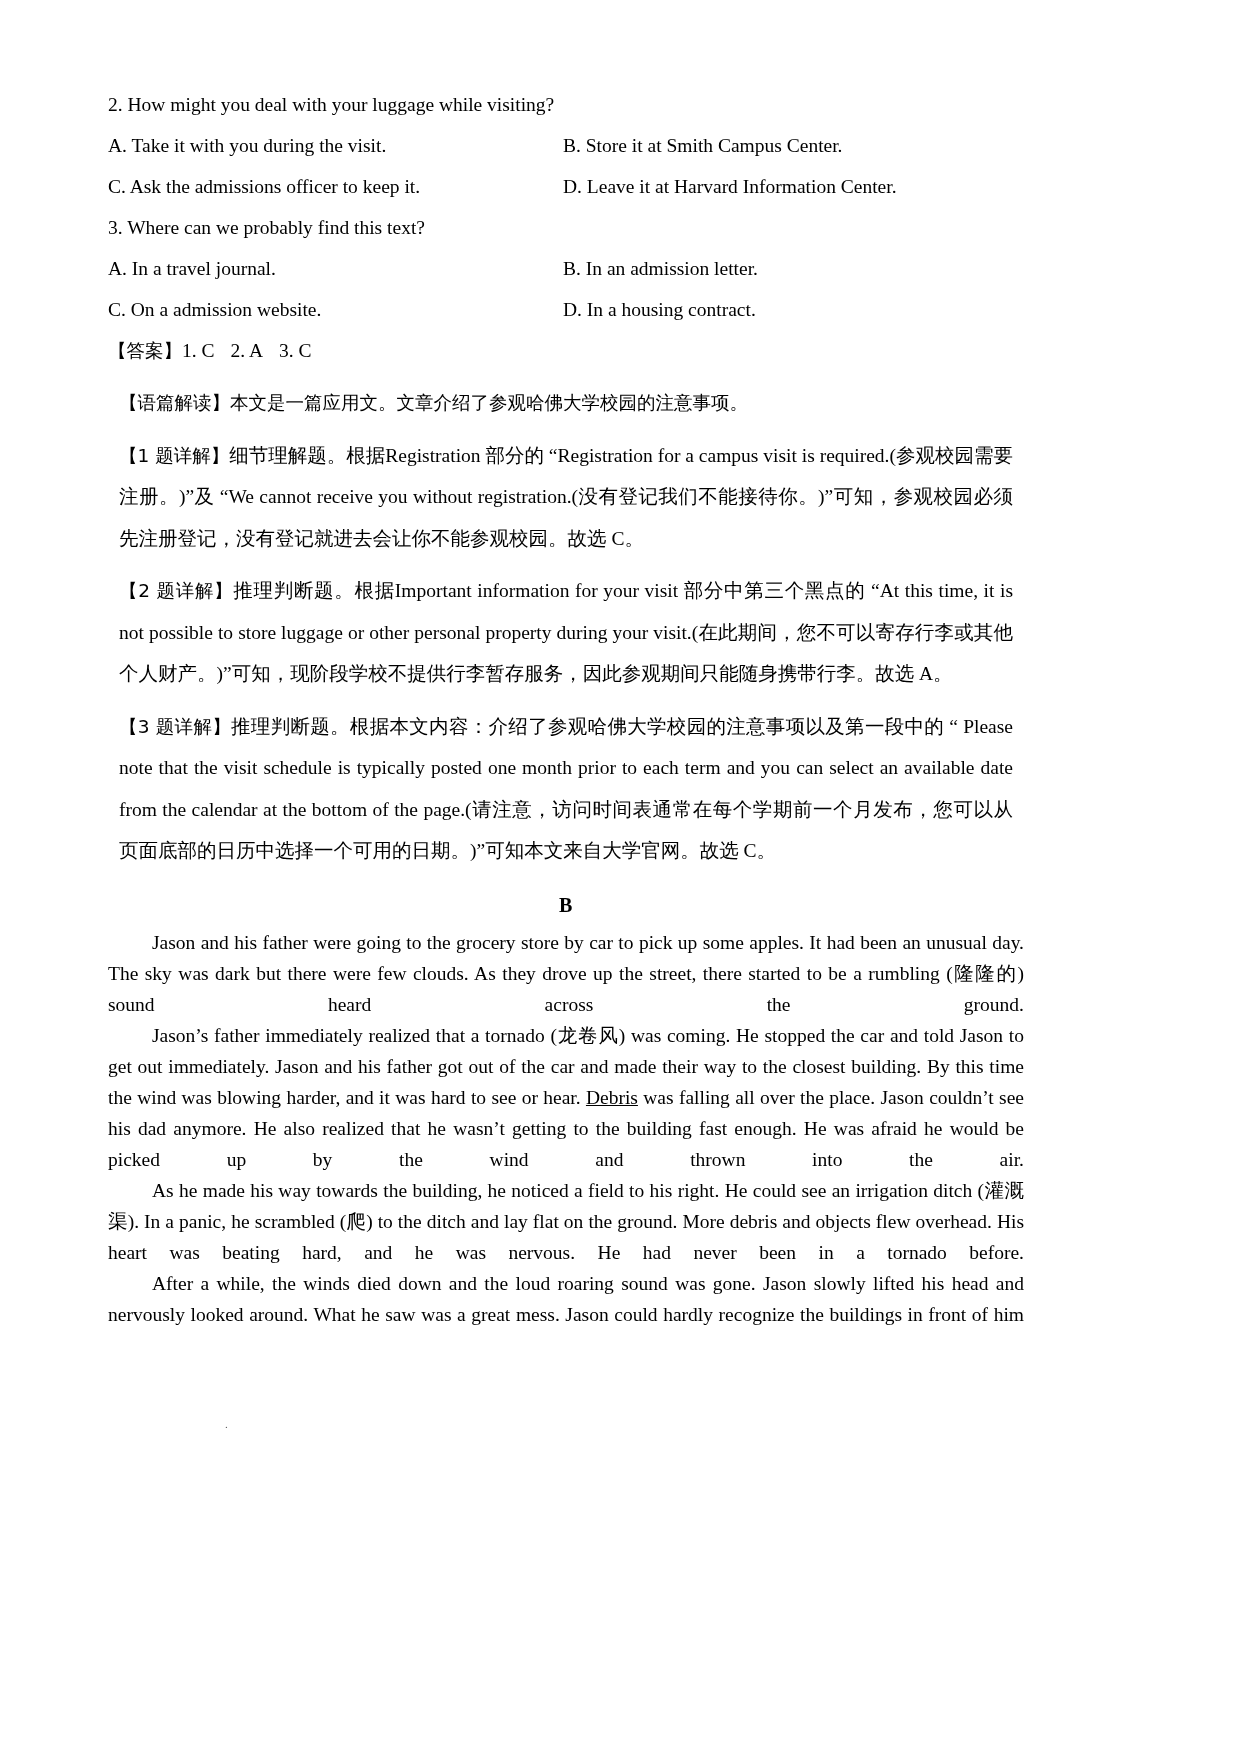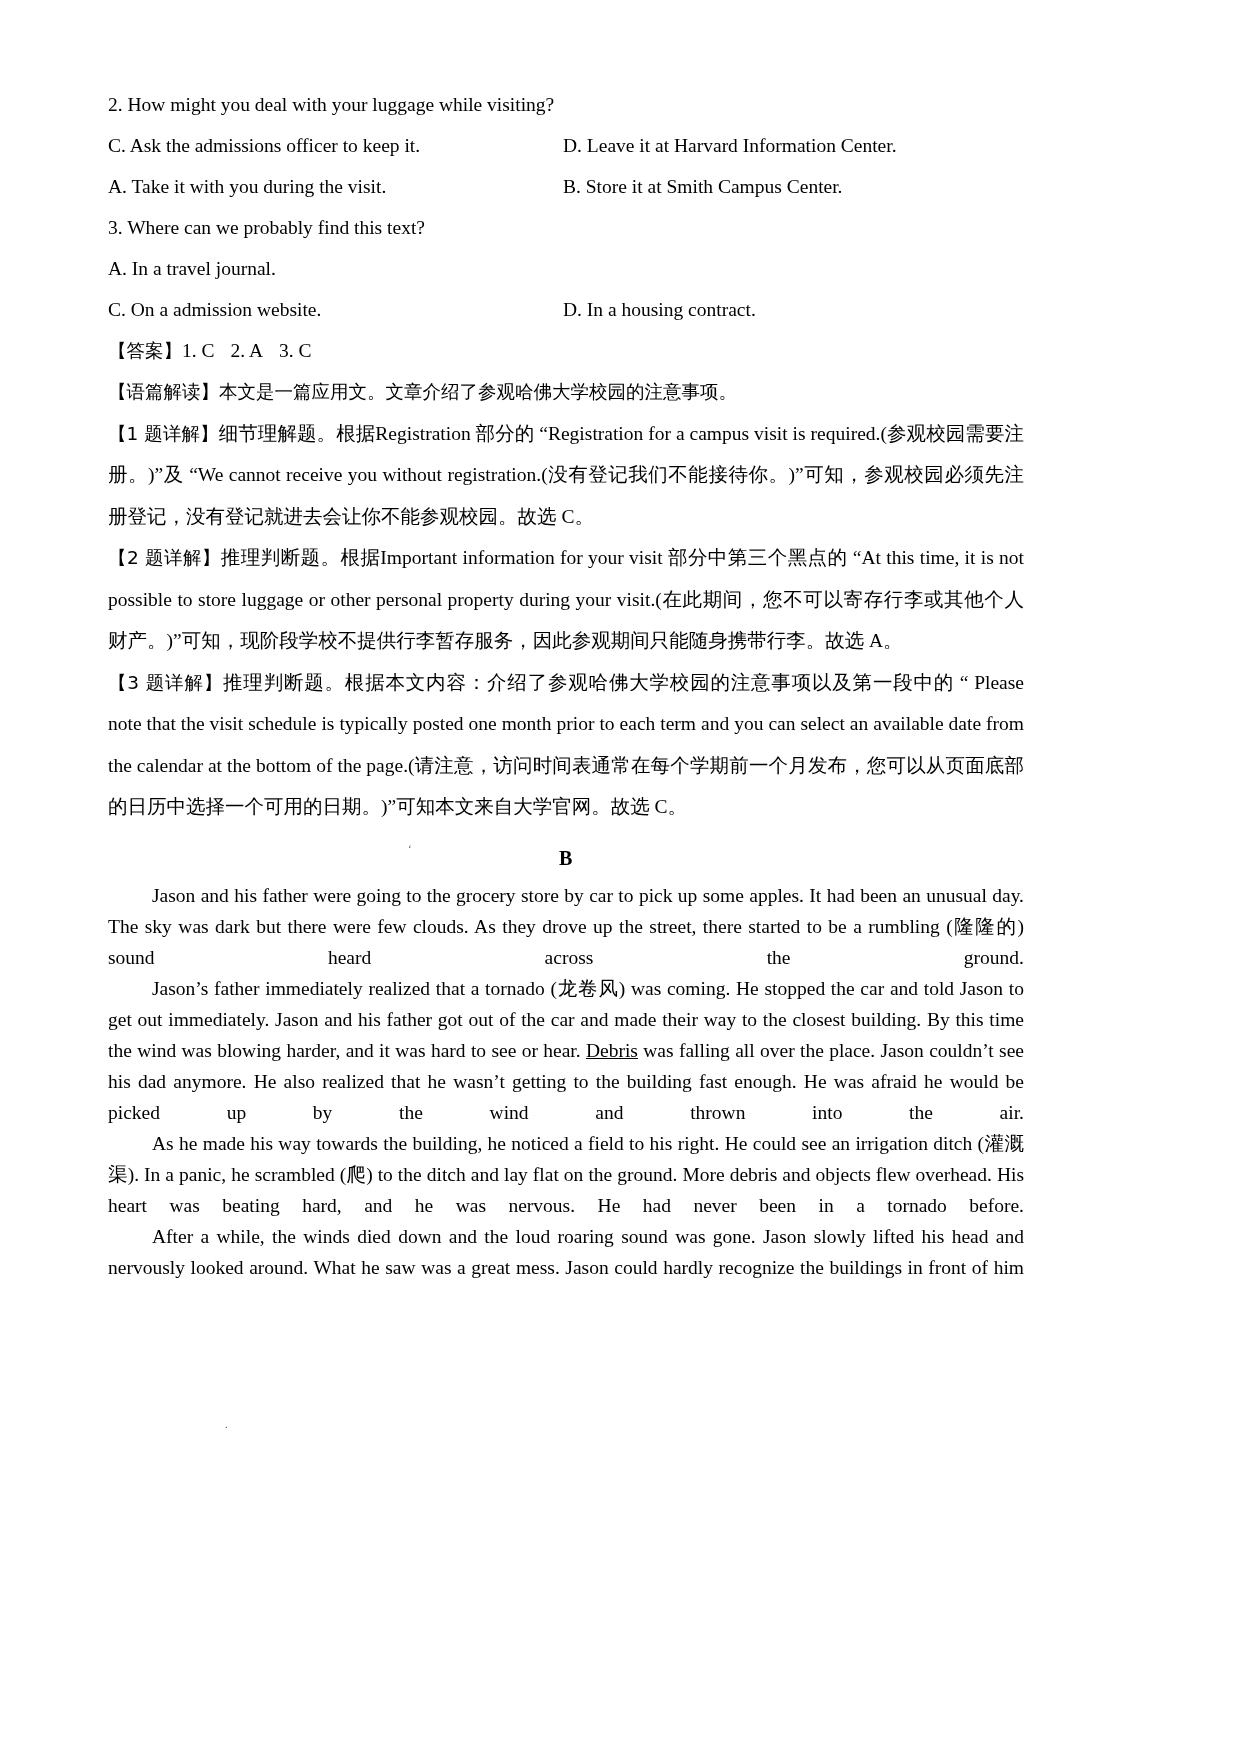"C. Ask the admissions officer" div.options { order: before "A. Take it with you" -> after "A. Take it with you" }
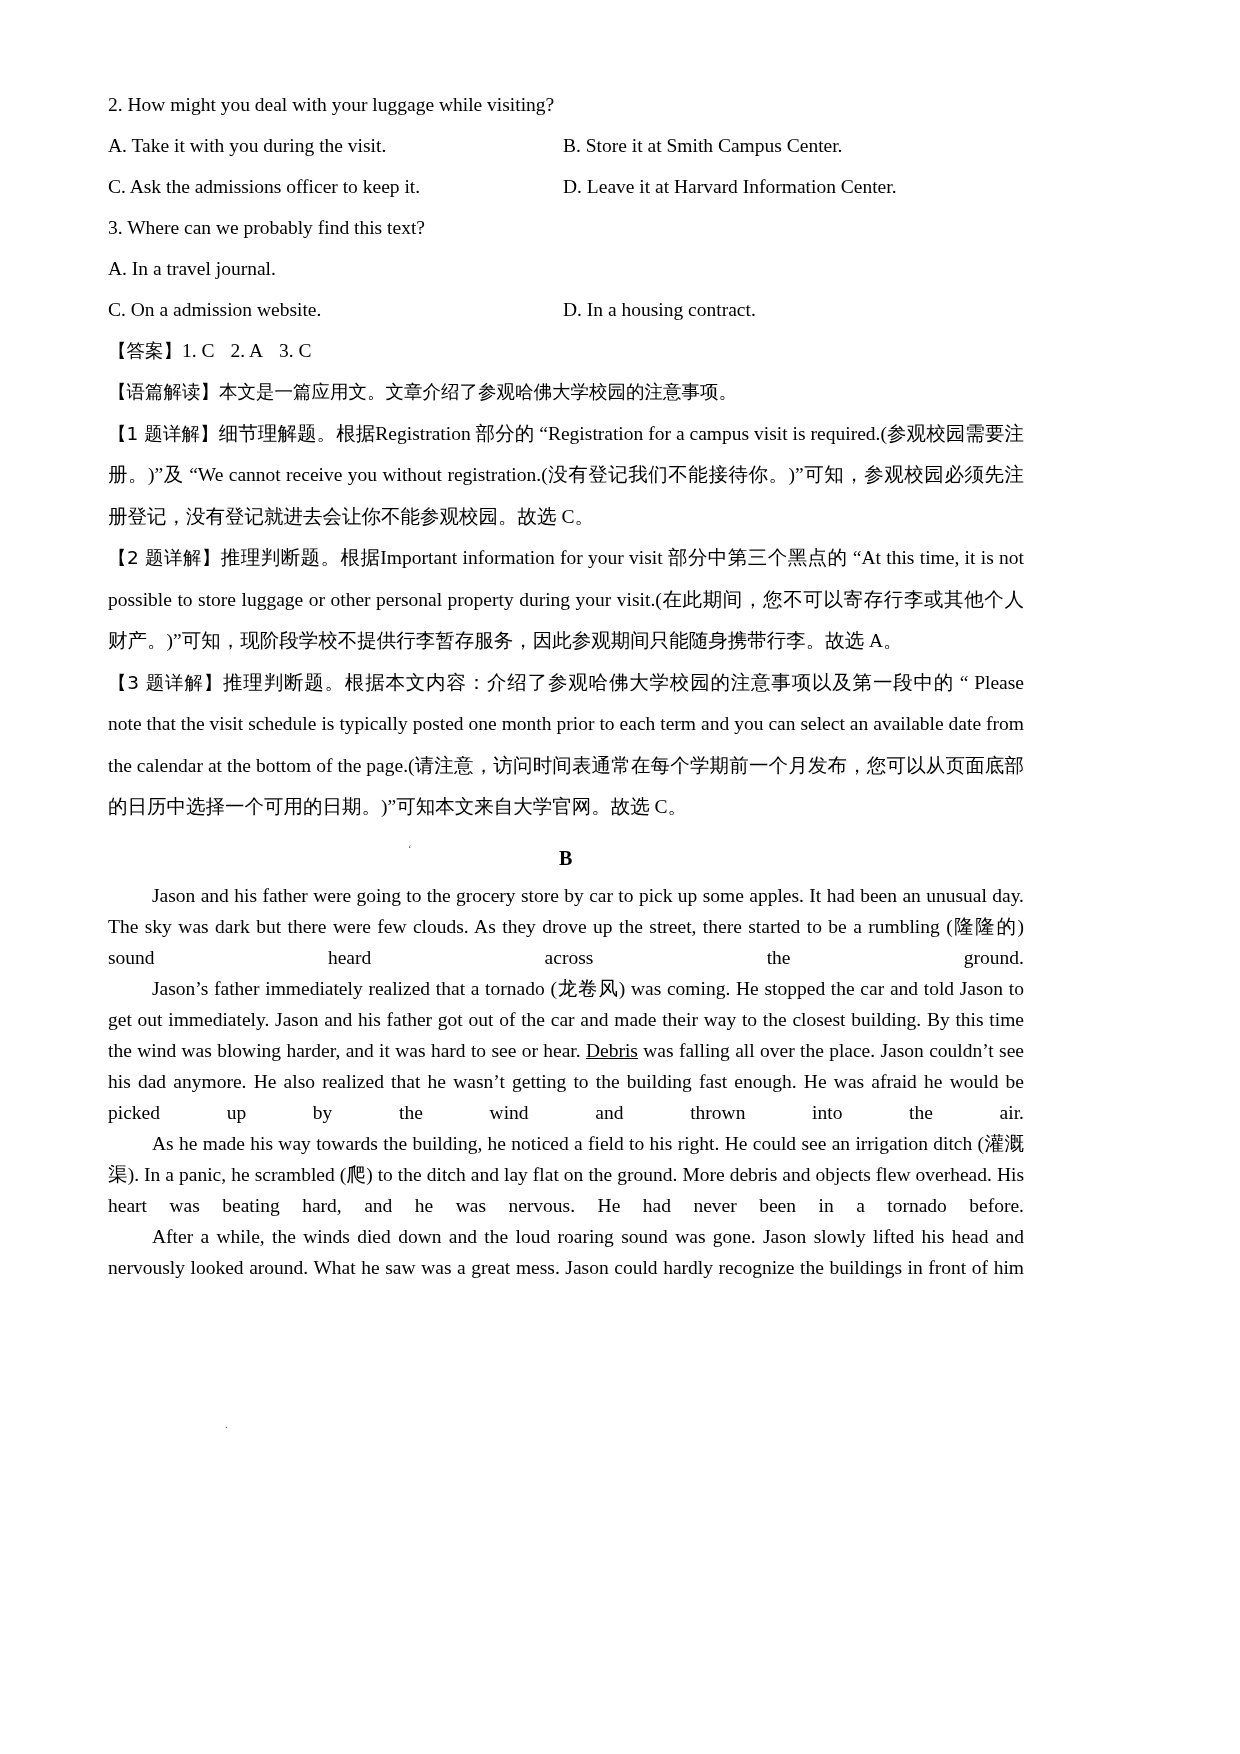"B. In an admission letter." div.opt-col-b { html: none -> <div>B. In an admission letter.</div> }
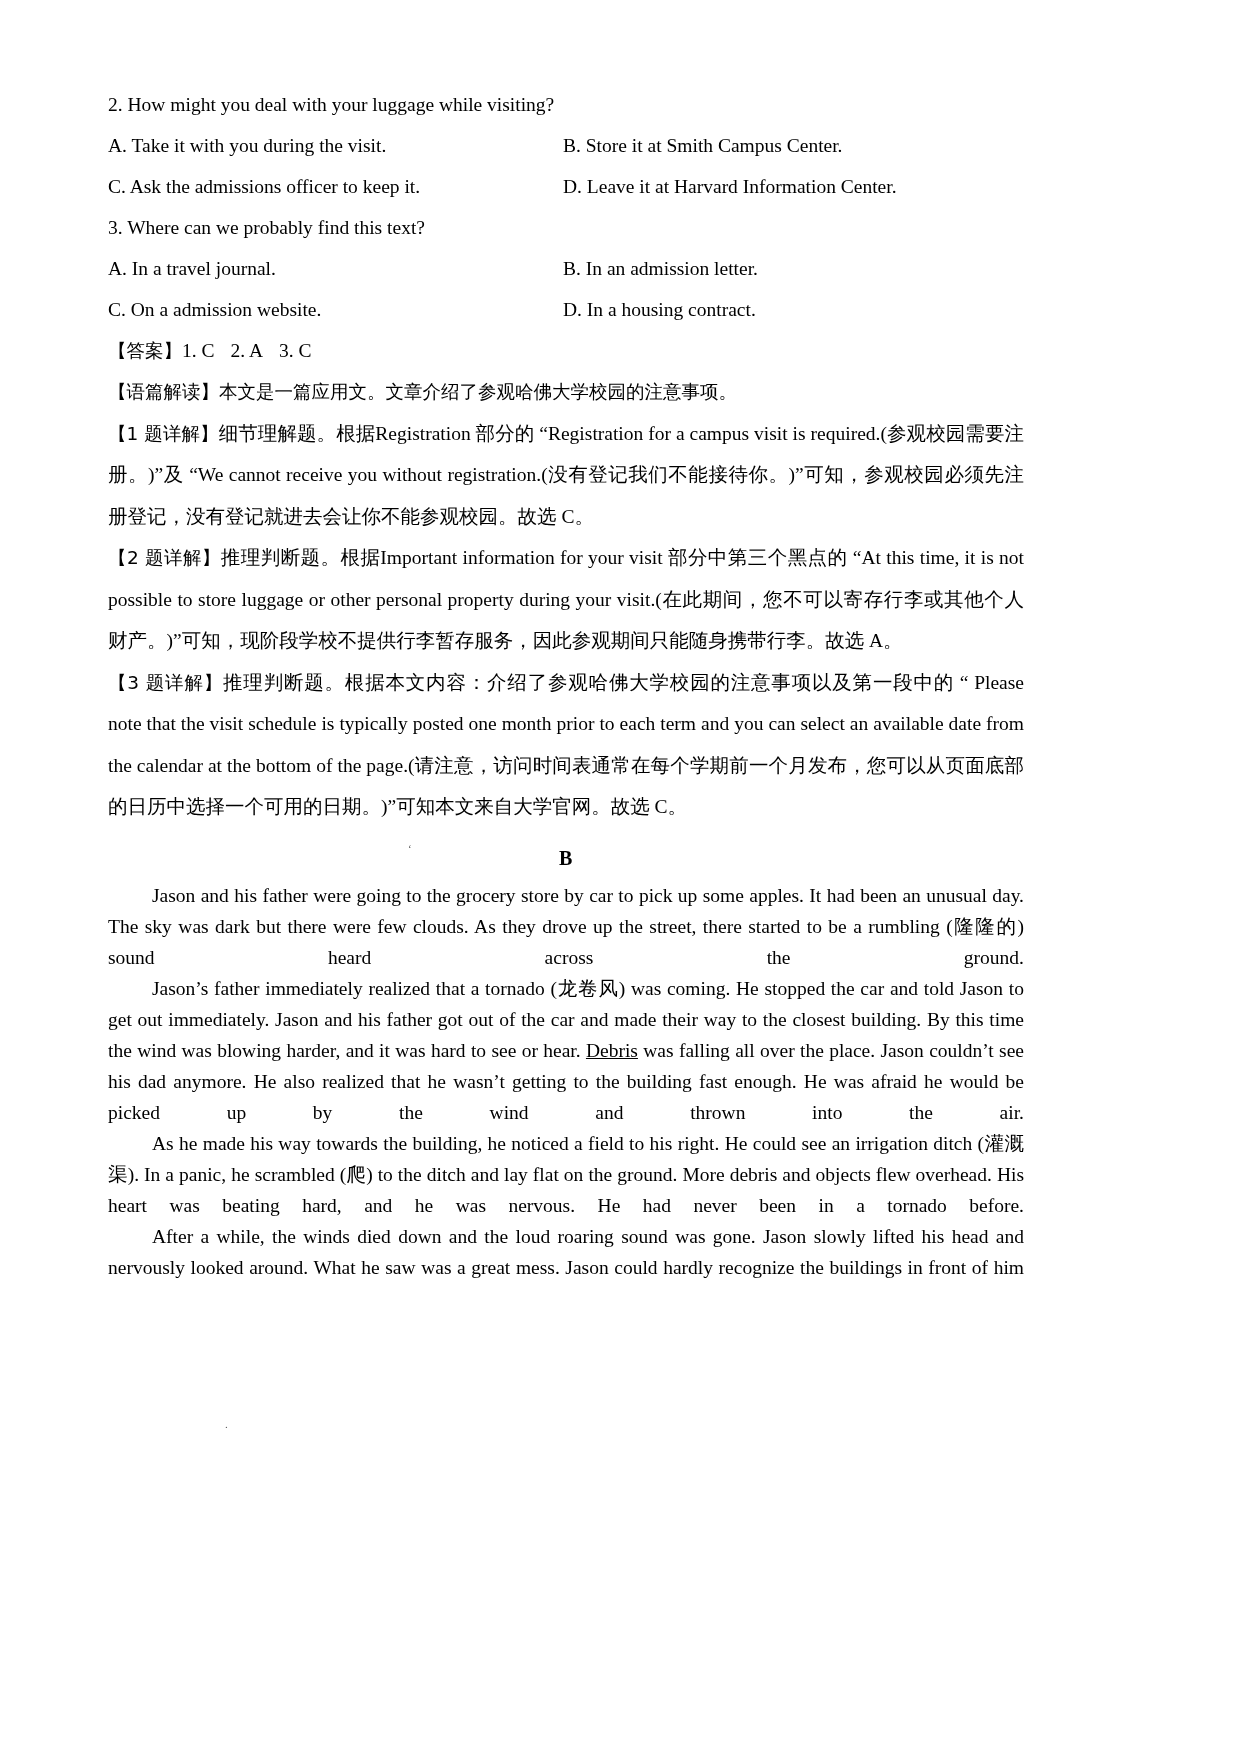"【语篇解读】本文是一篇应用文。文章介绍了参观哈佛大学校园的注意事项。" .analysis { margin: 0 -> 11px }
